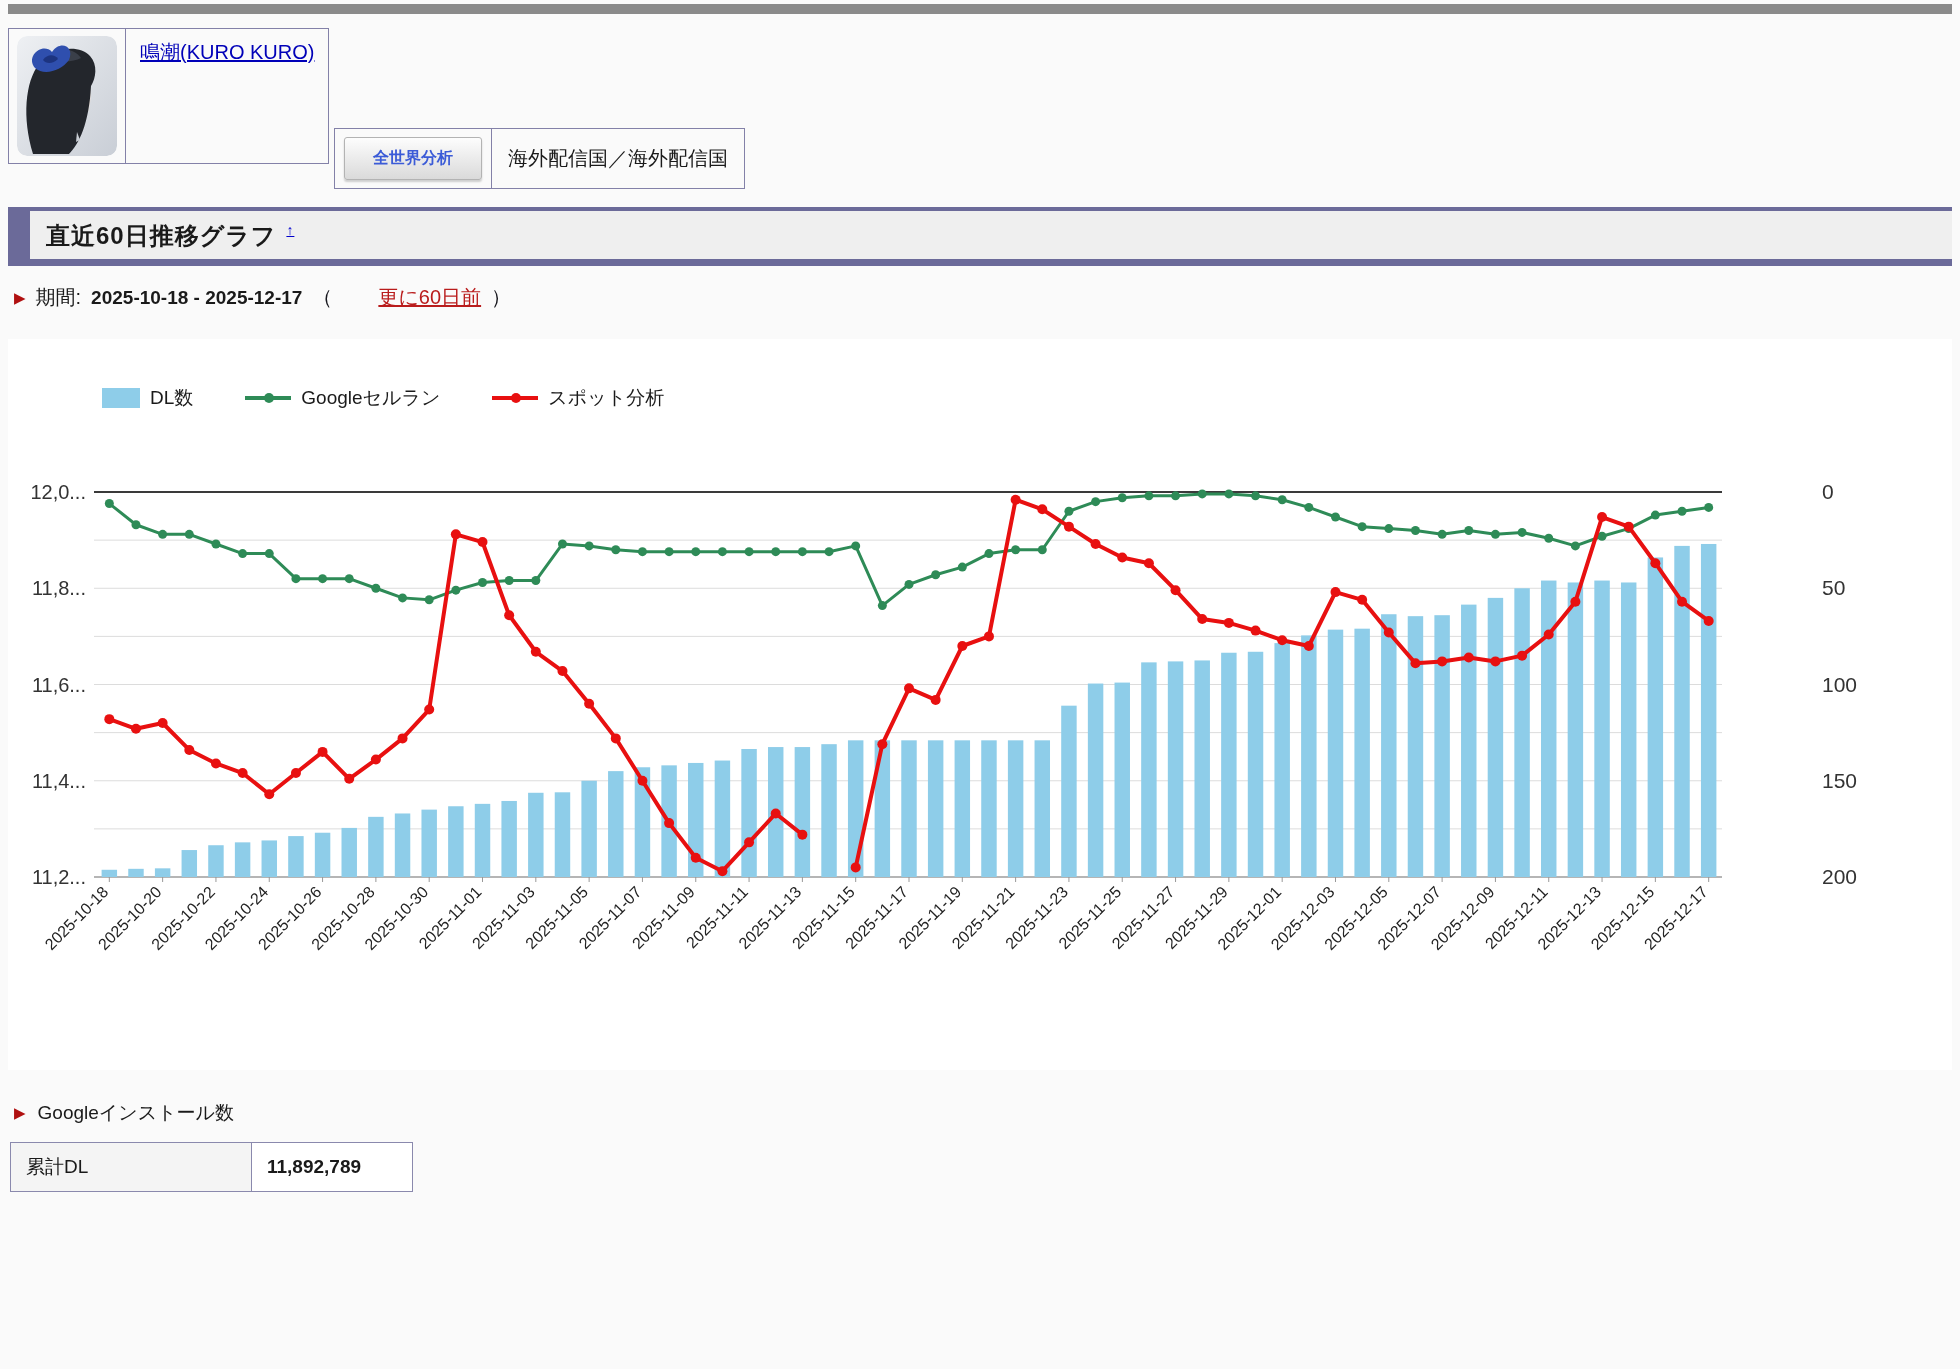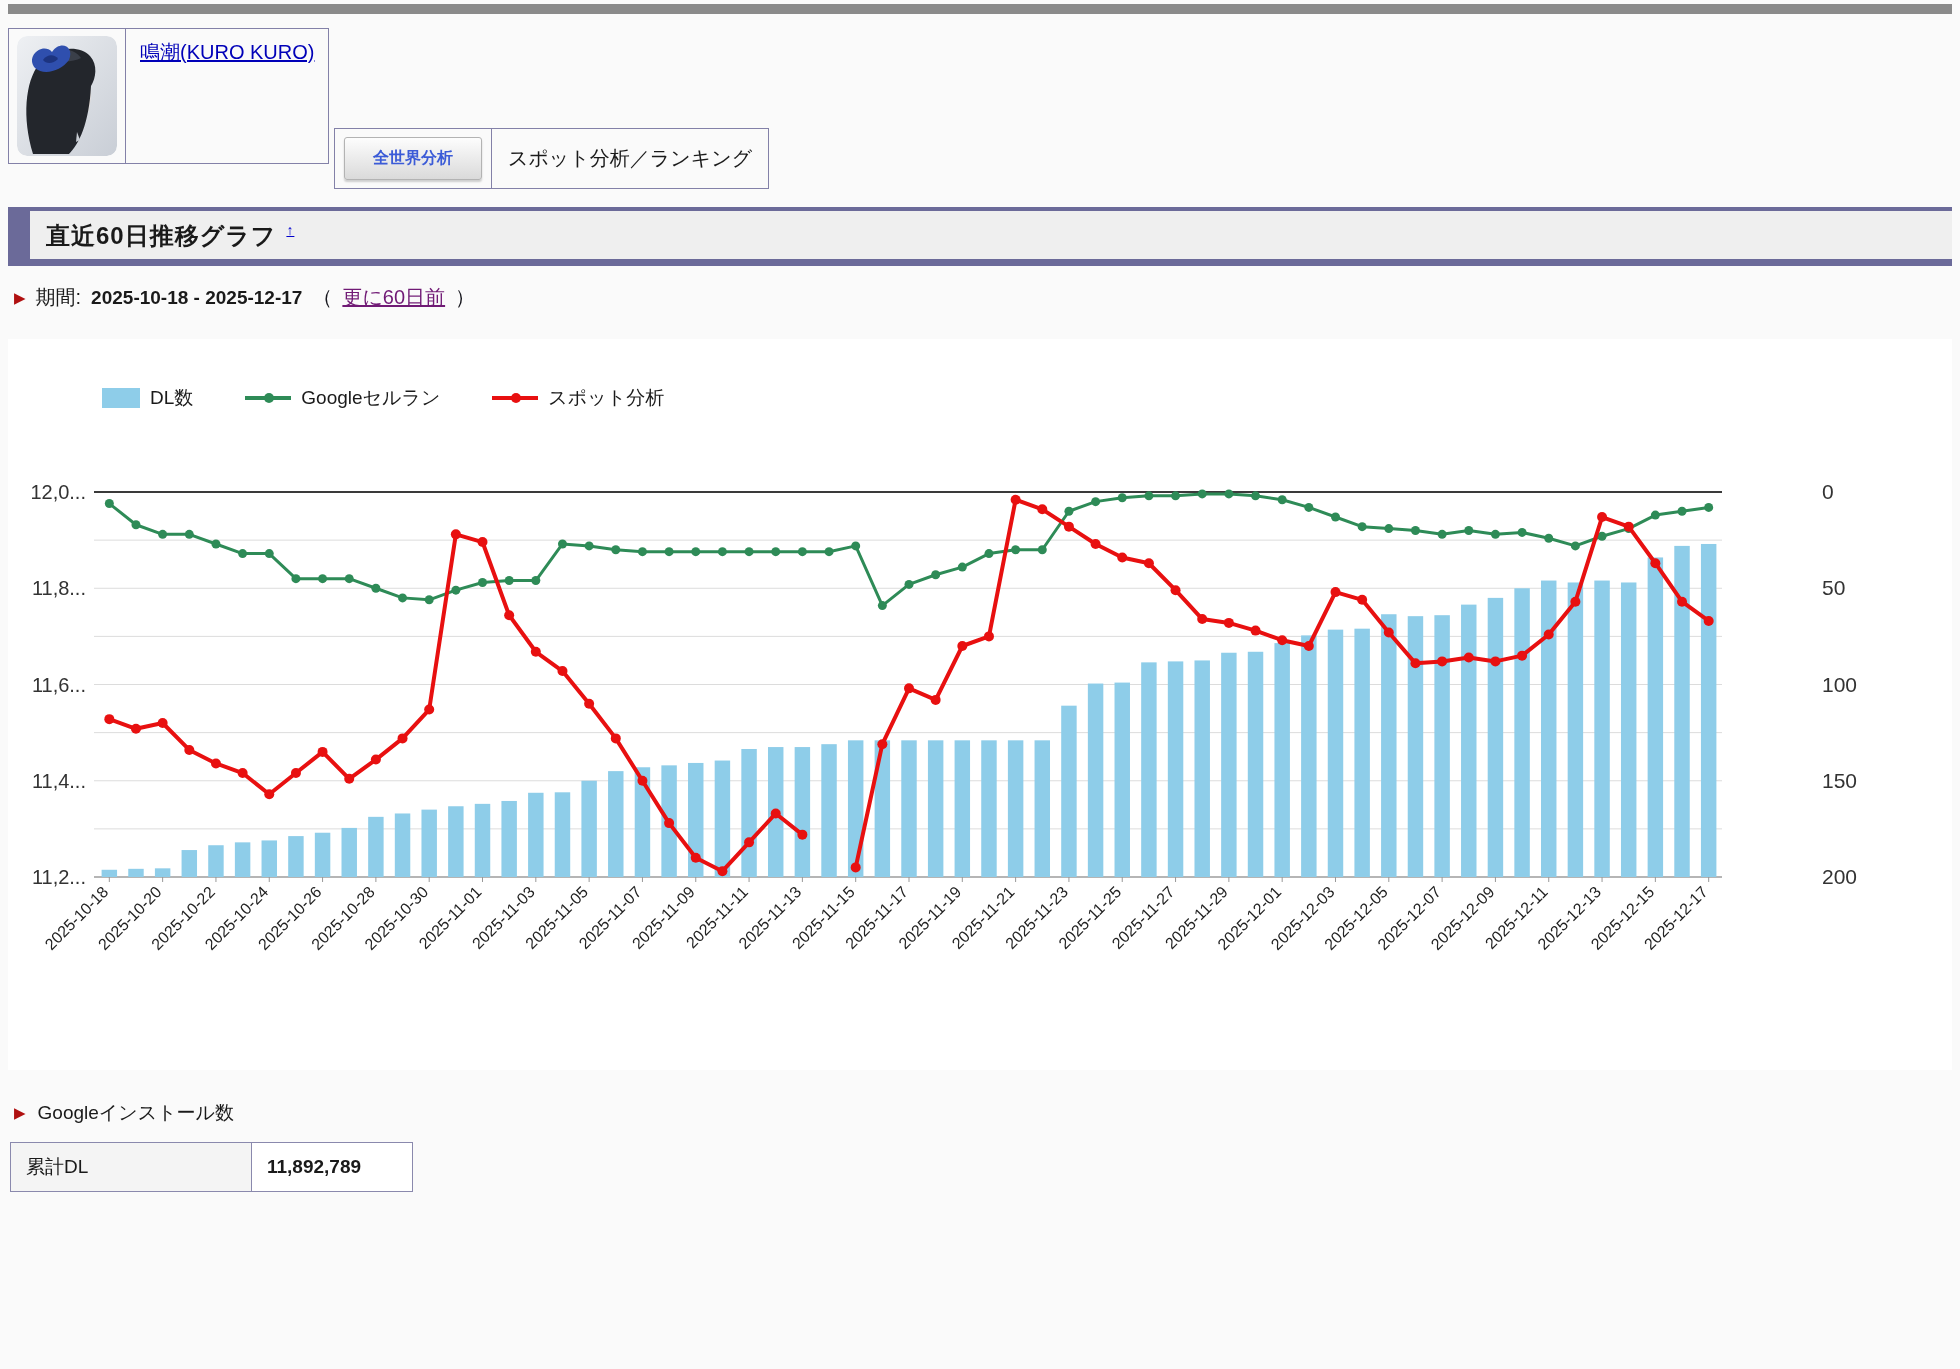"スポット分析／ランキング" div.tab-other-cell { text: スポット分析／ランキング -> 海外配信国／海外配信国 }
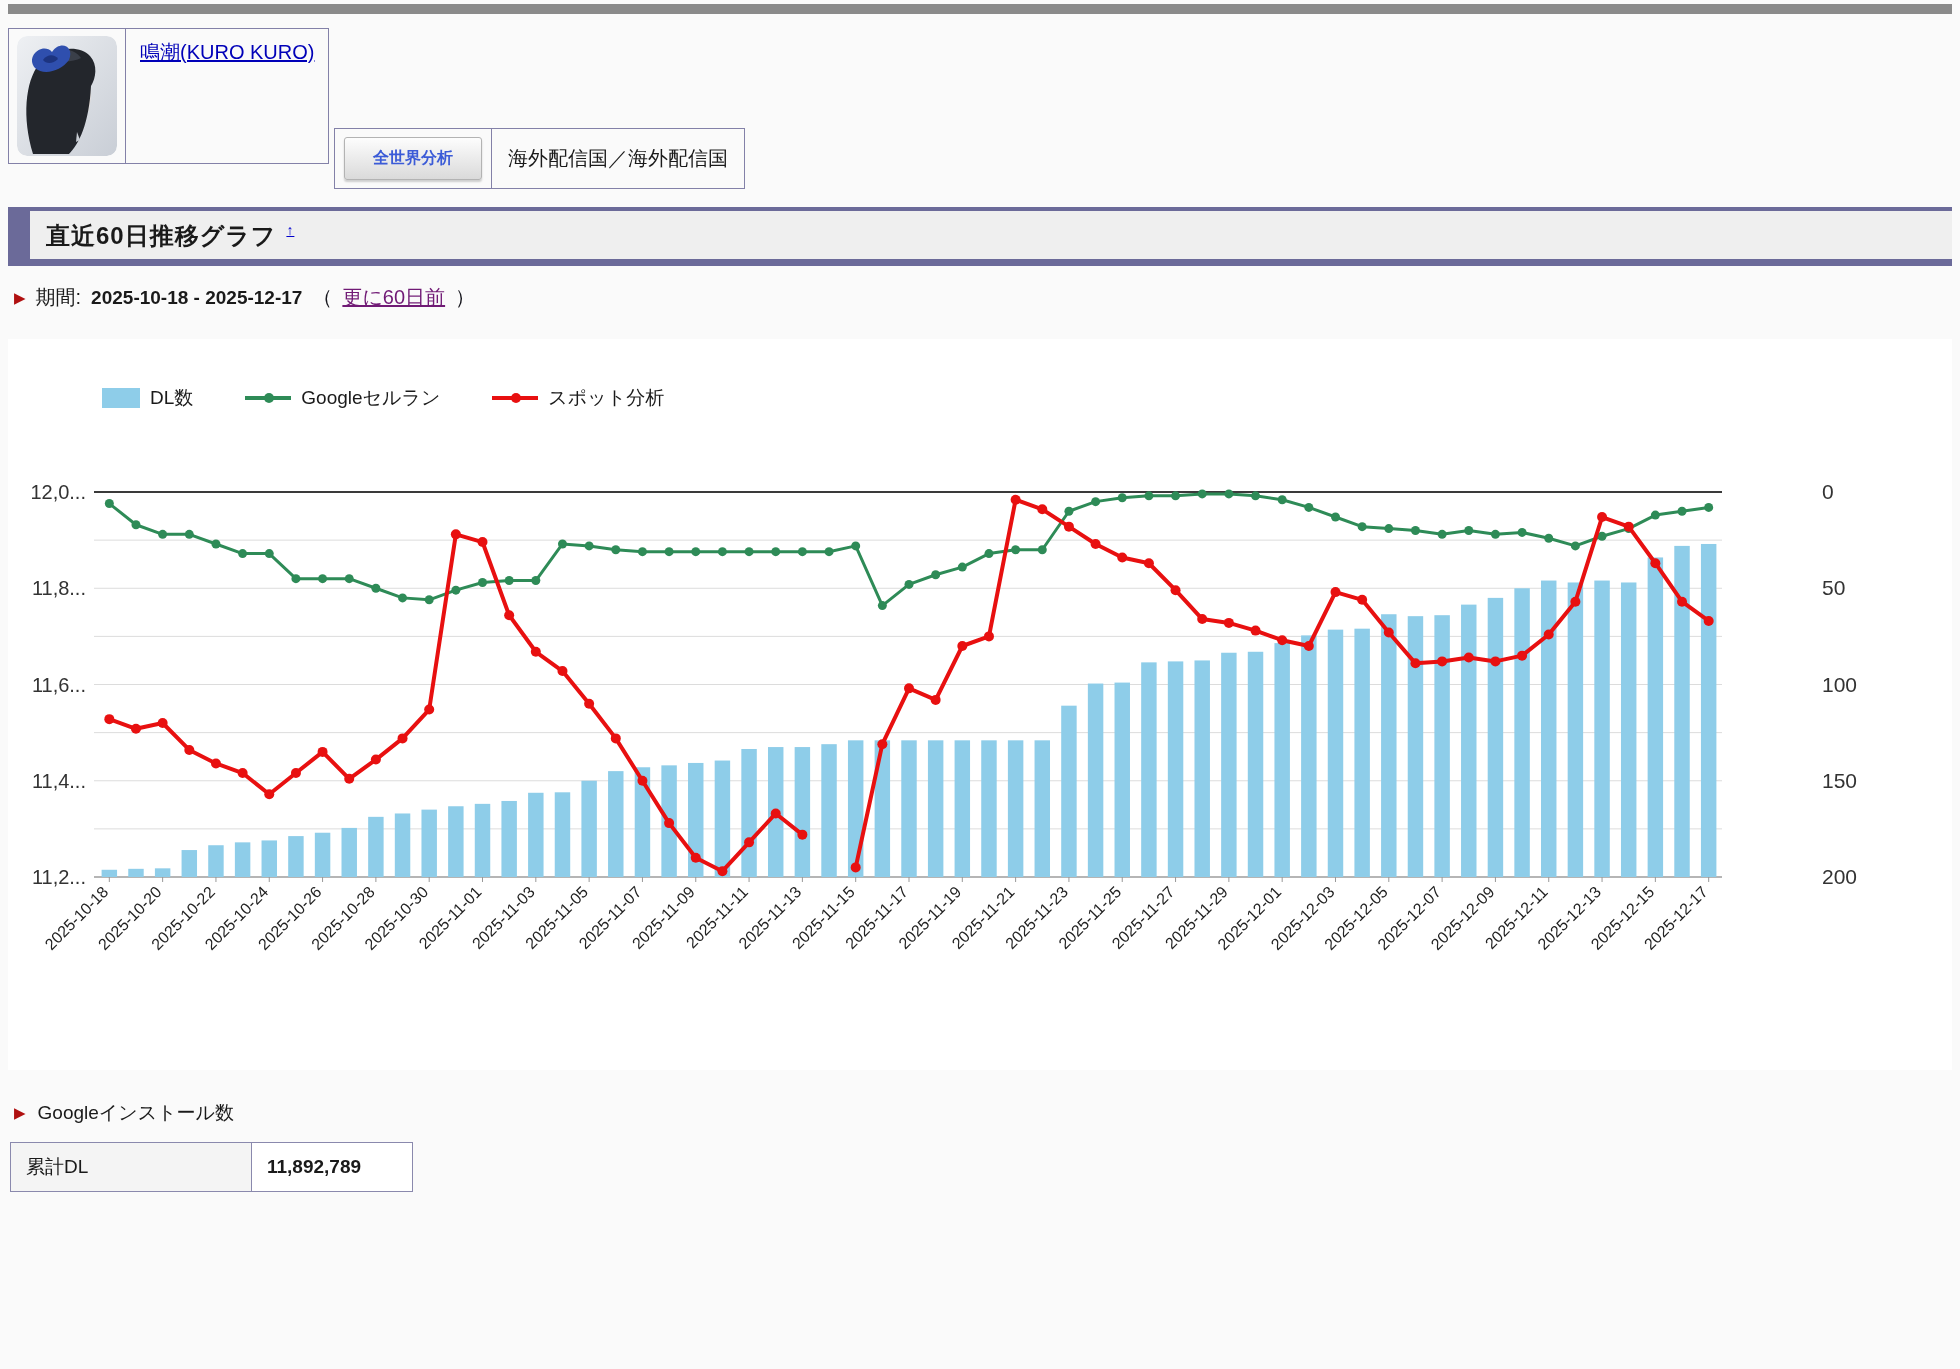"更に60日前" .more-link { color: #701a75 -> #b91c1c; margin-left: none -> 36px }
